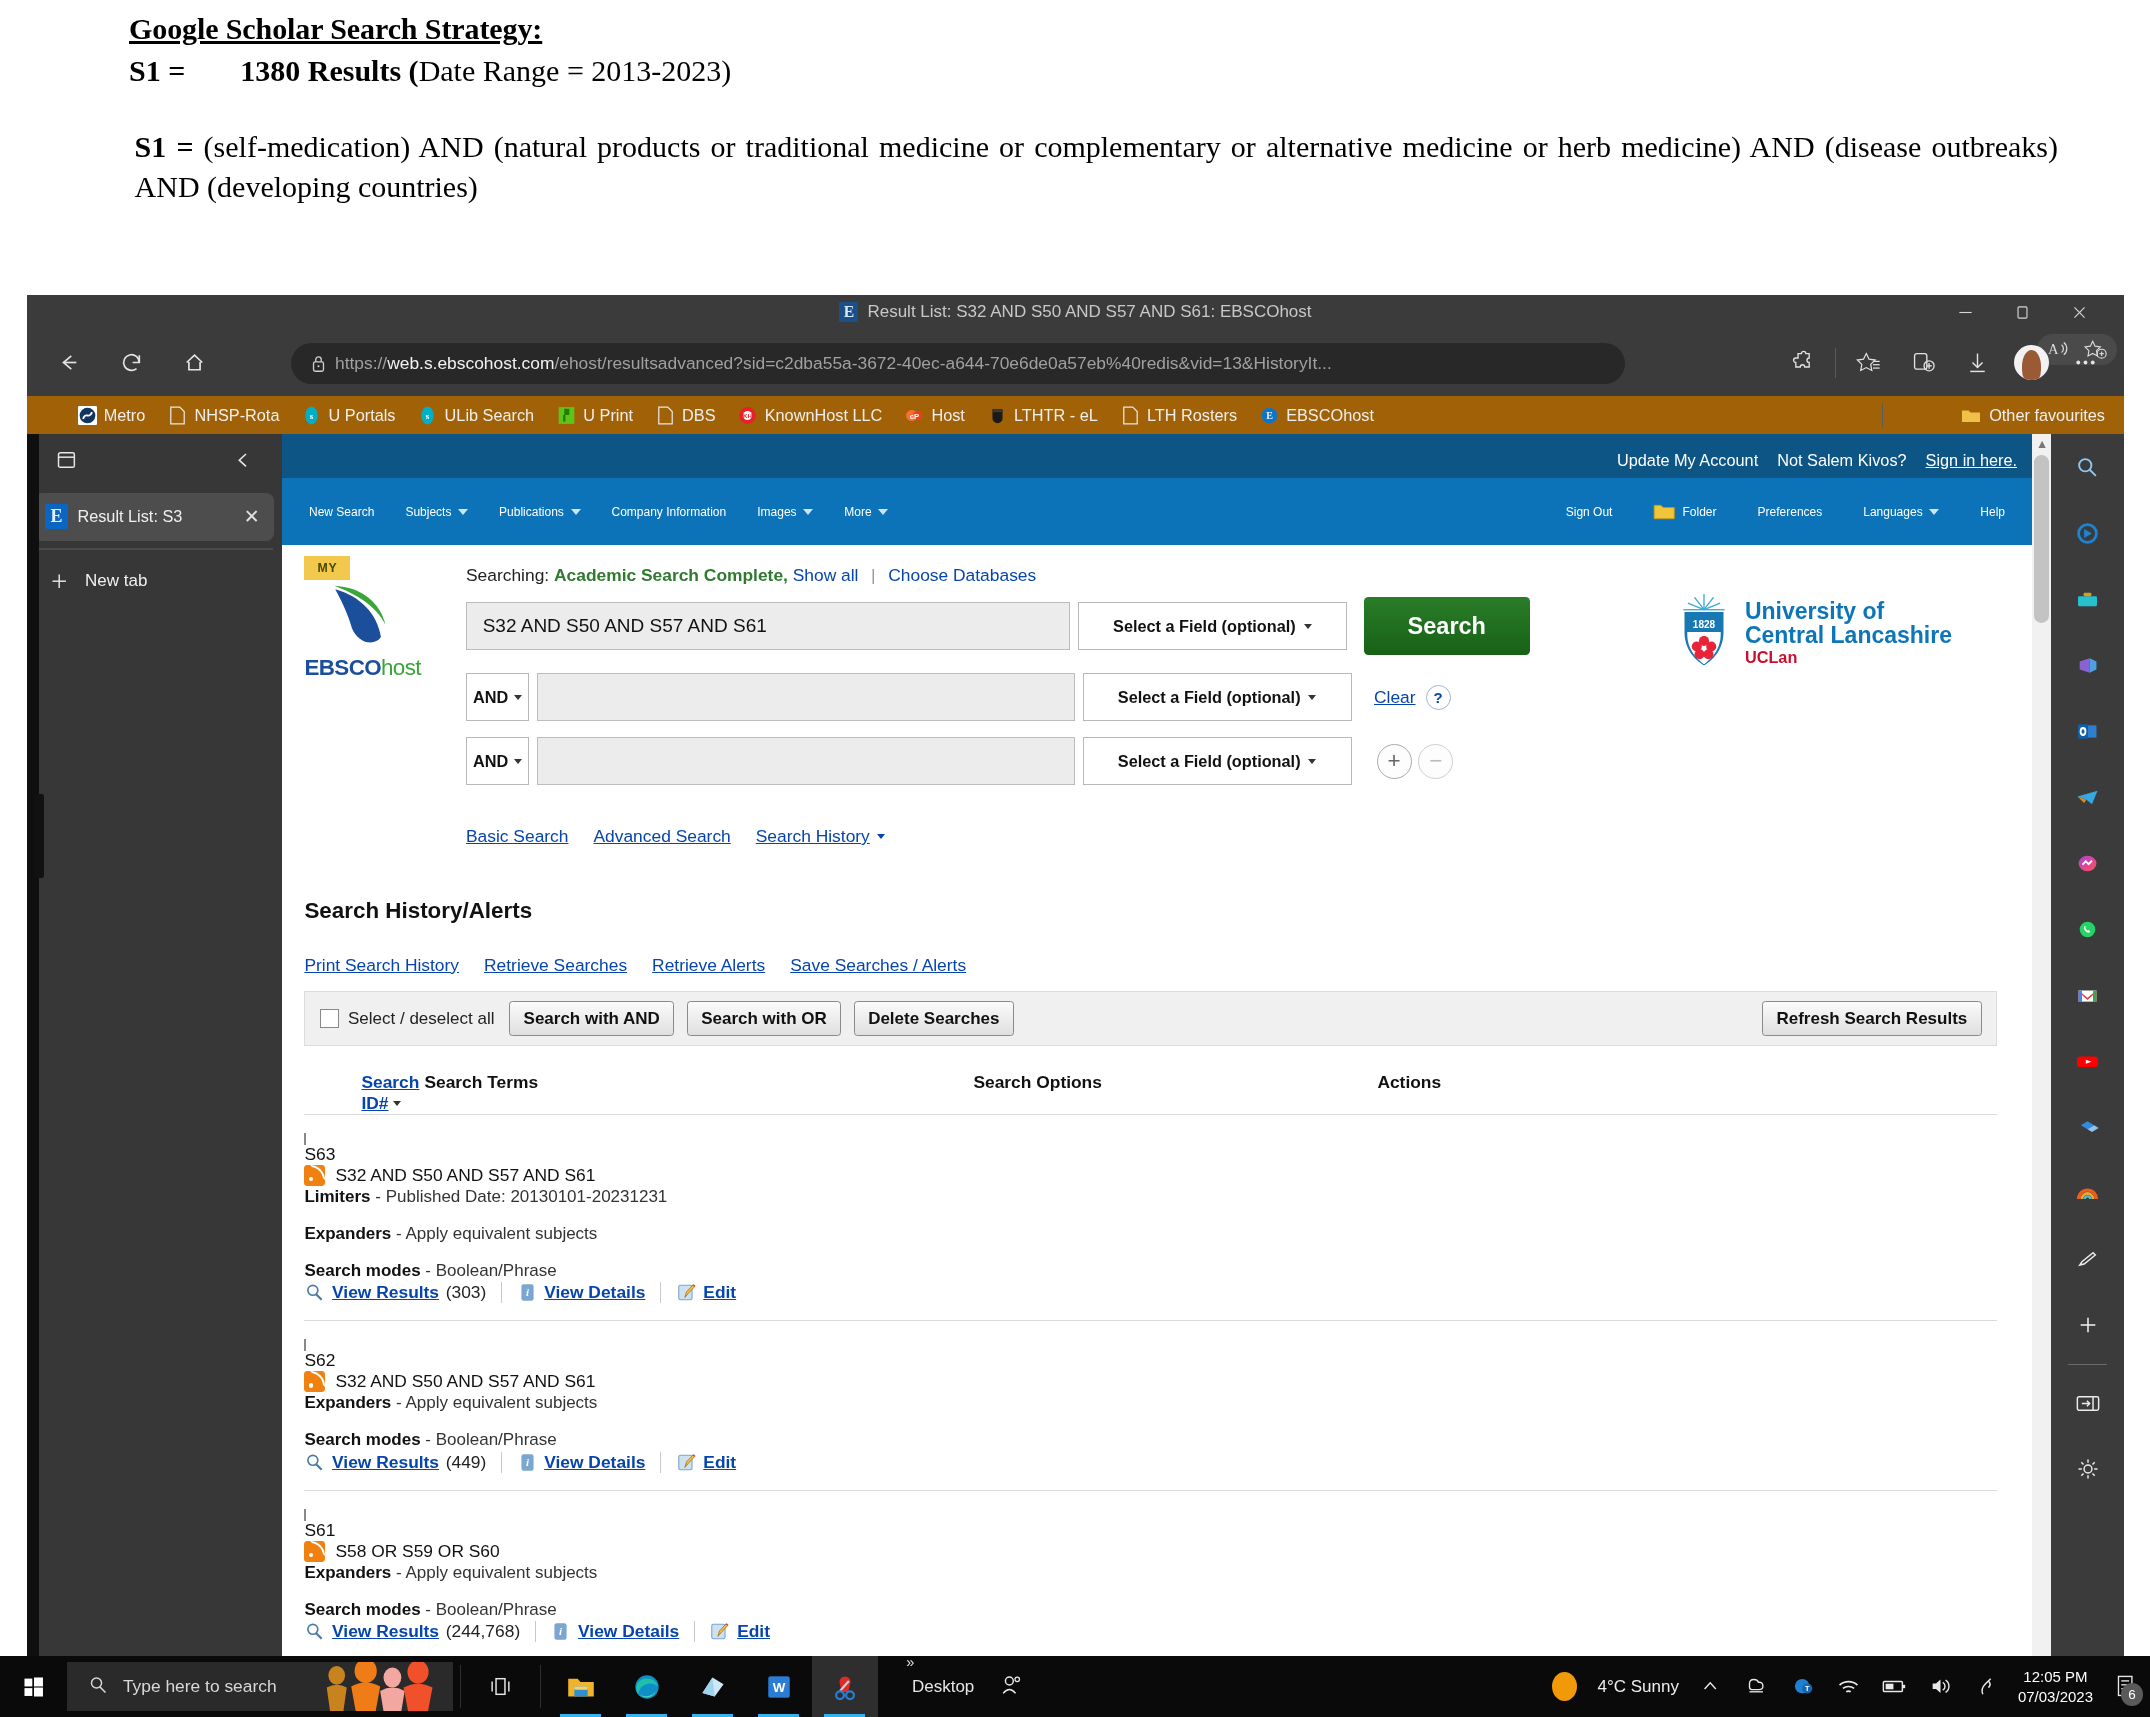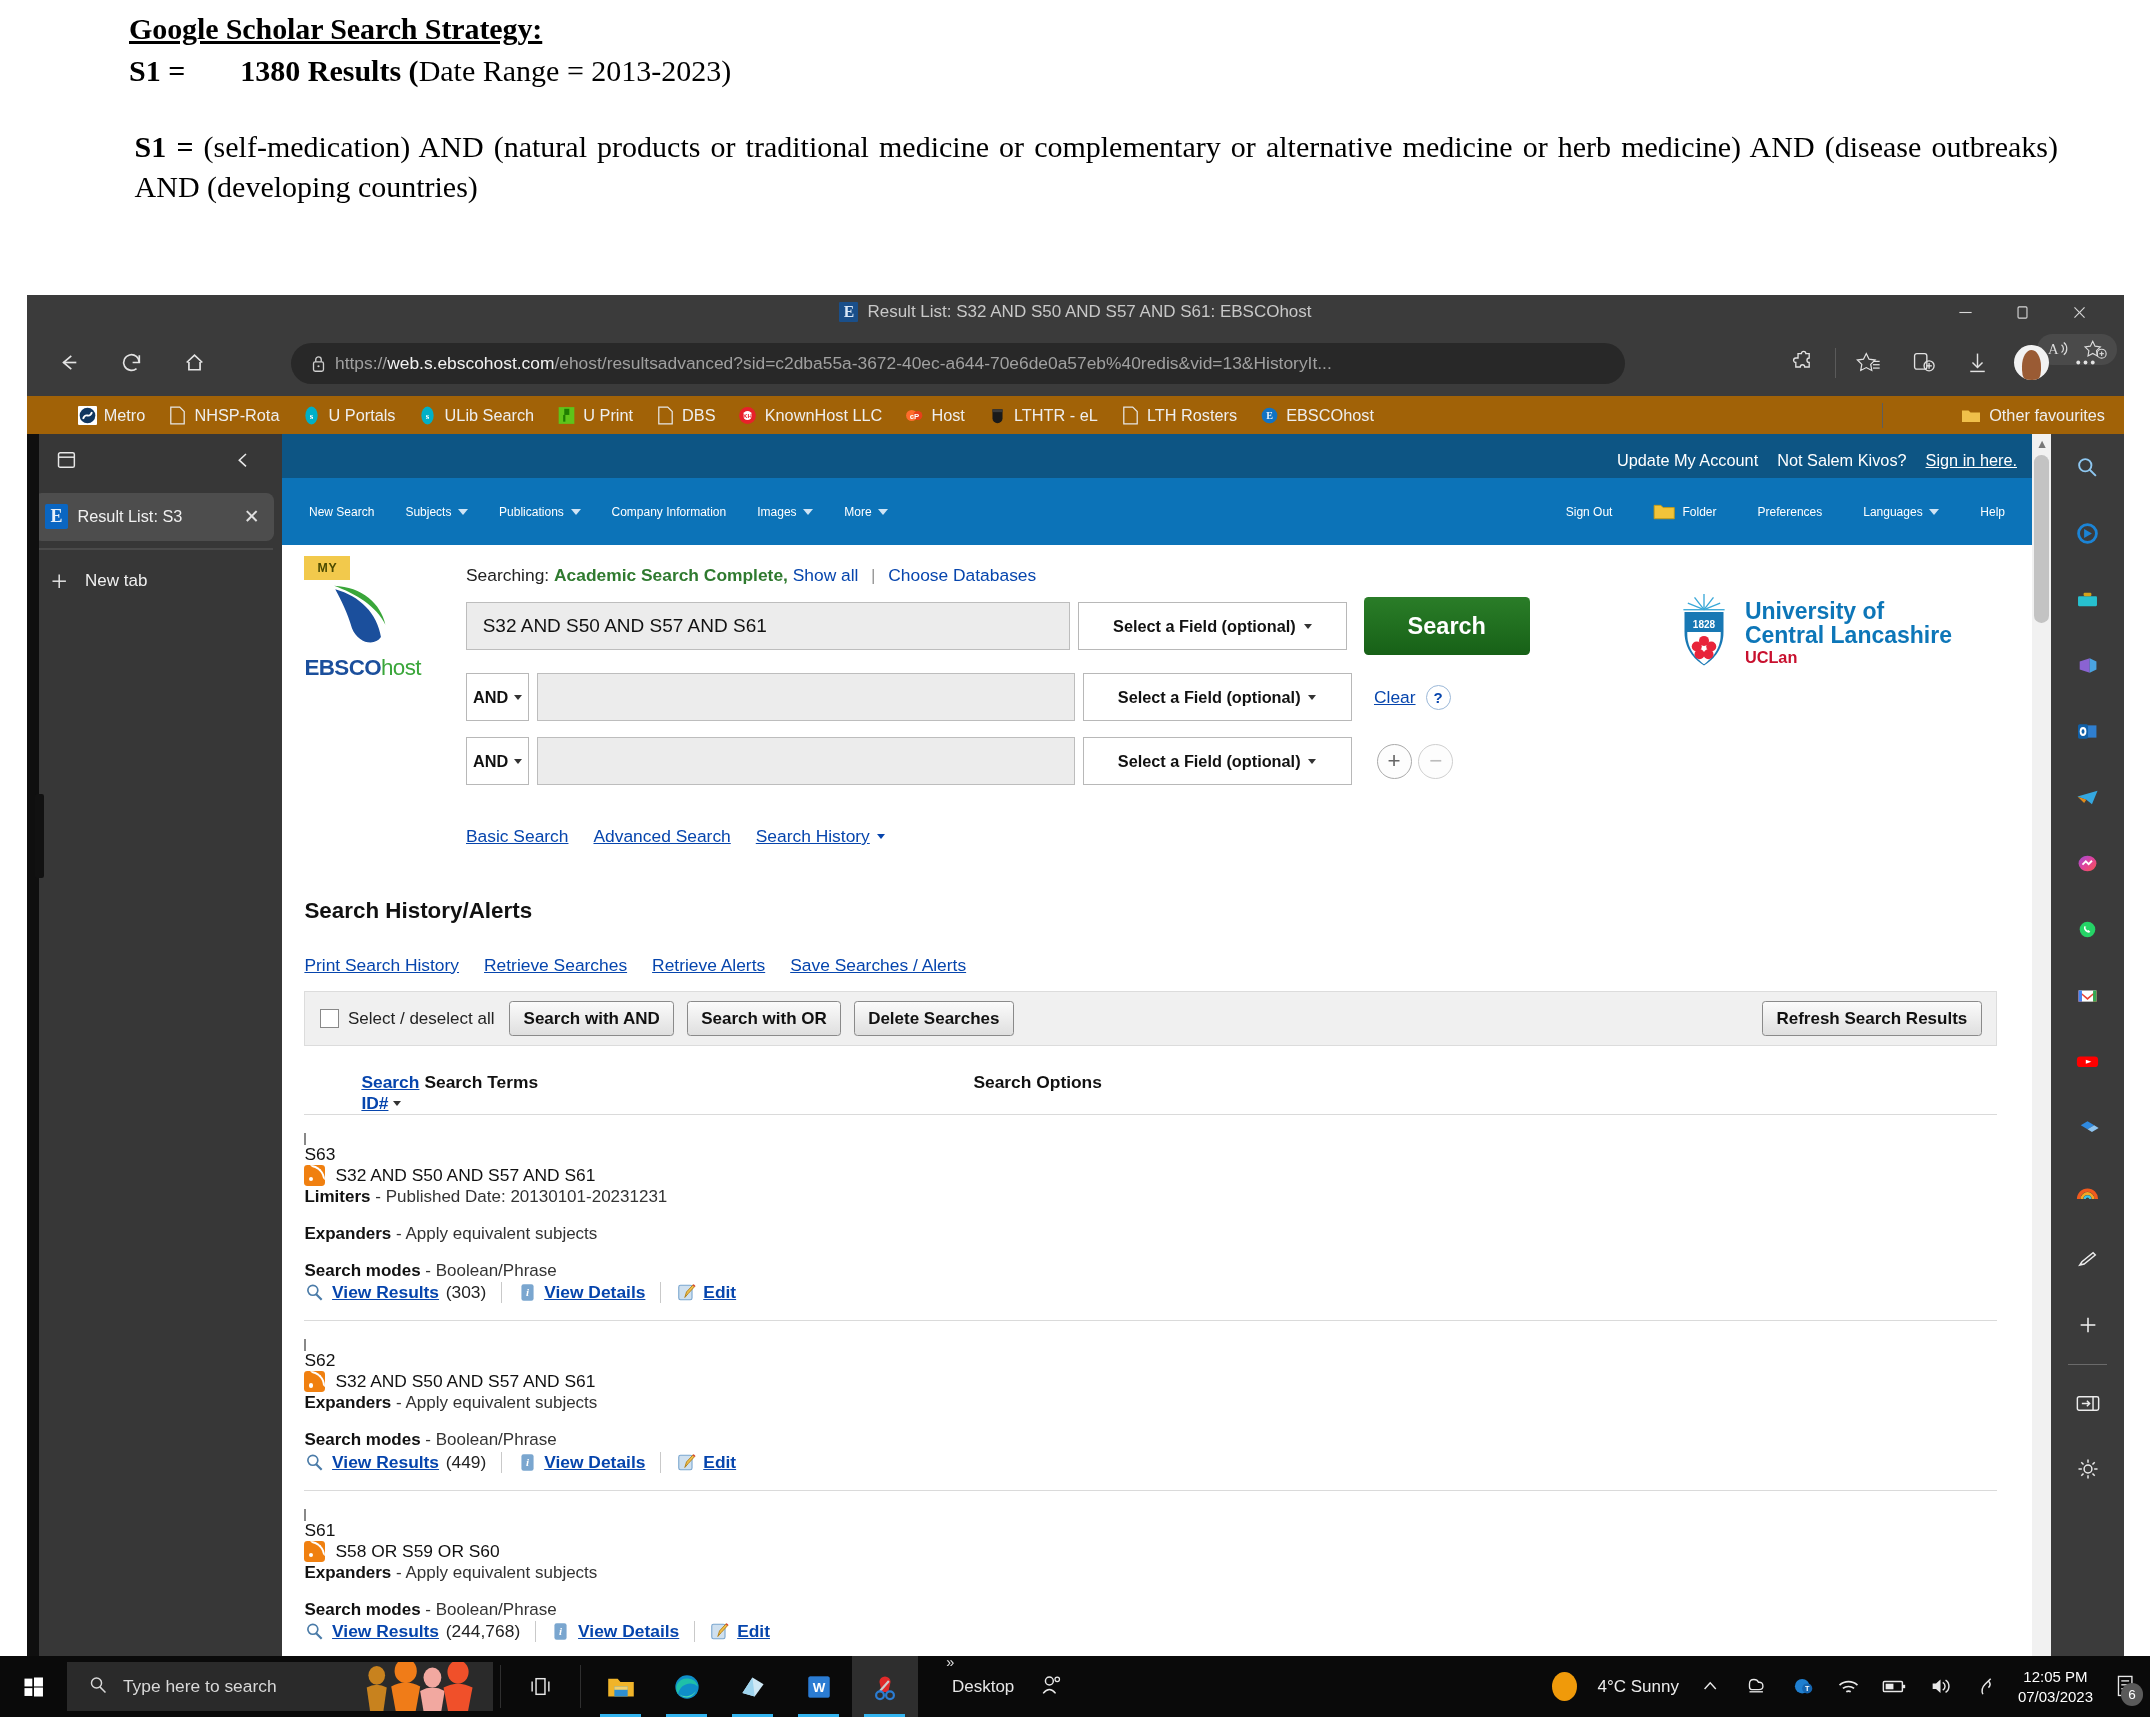"Actions" div.c-act { html: none -> <div>Actions</div> }
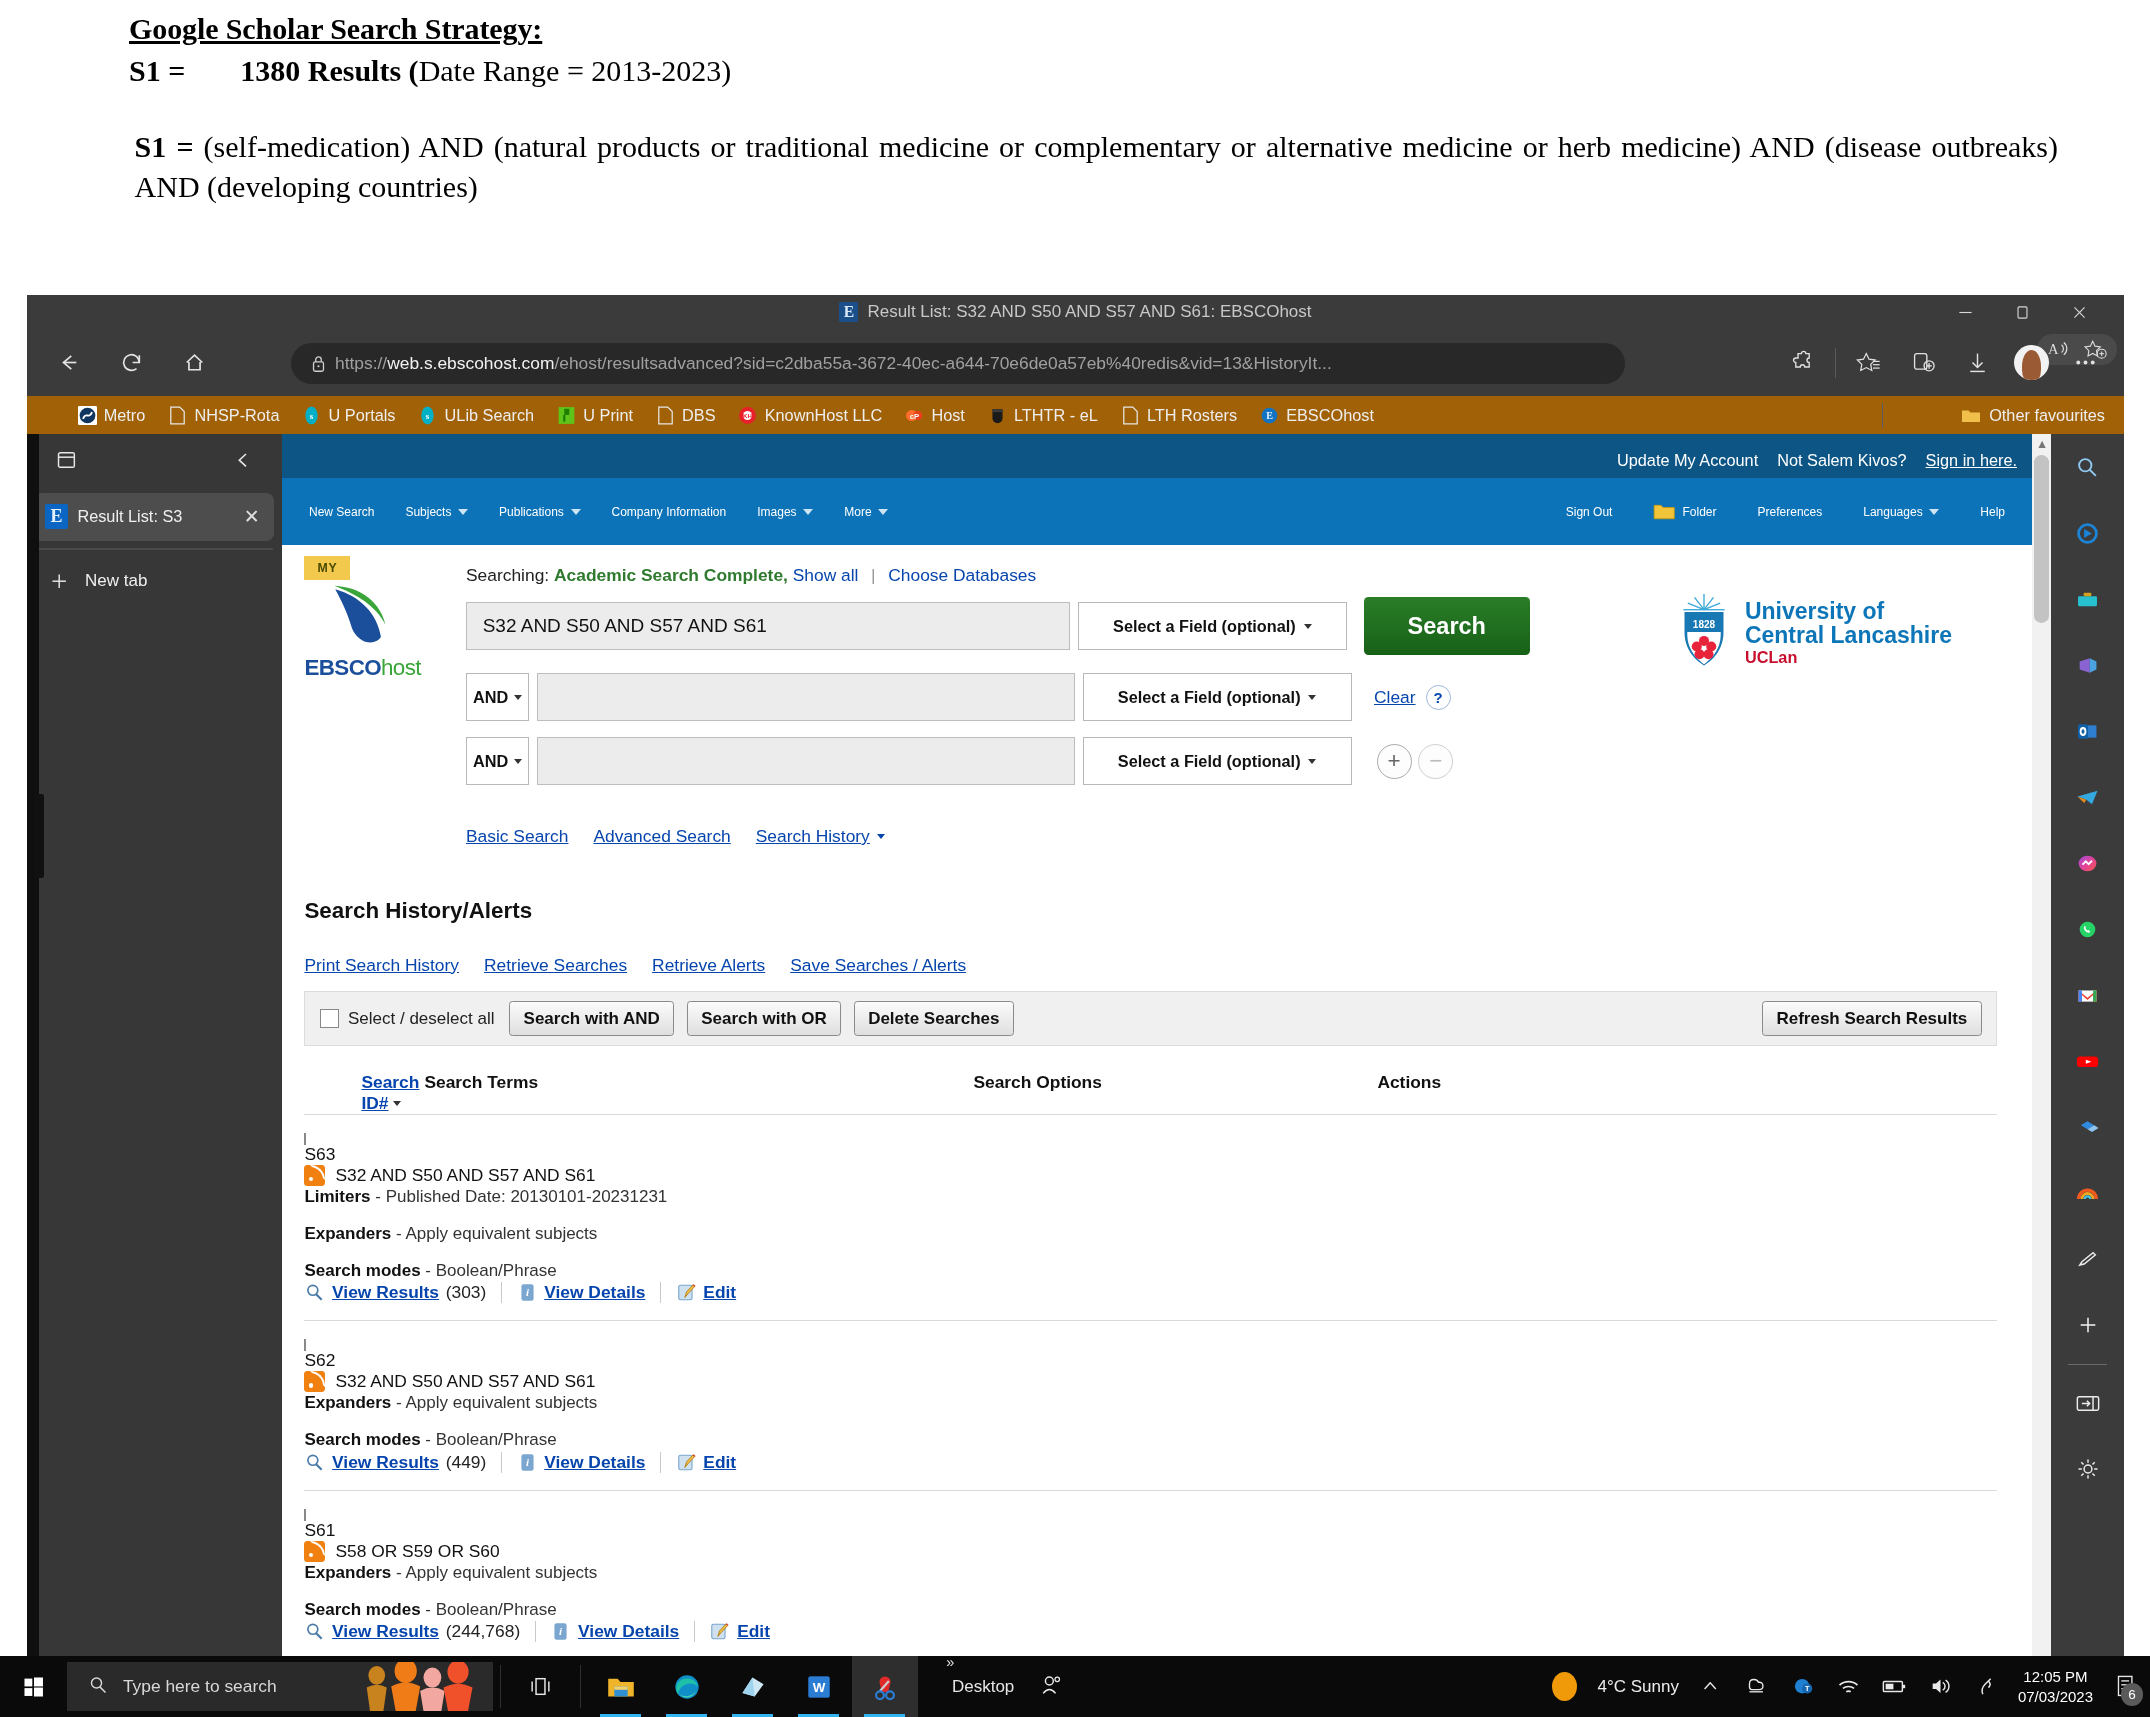"Type here to search" .tb-search { width: 426px -> 386px }
